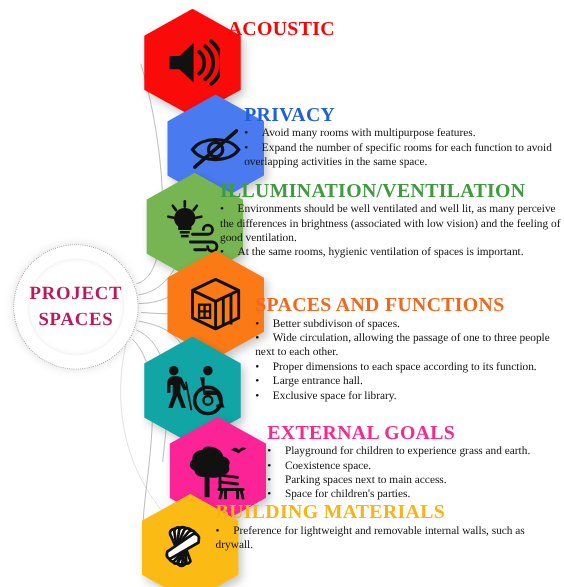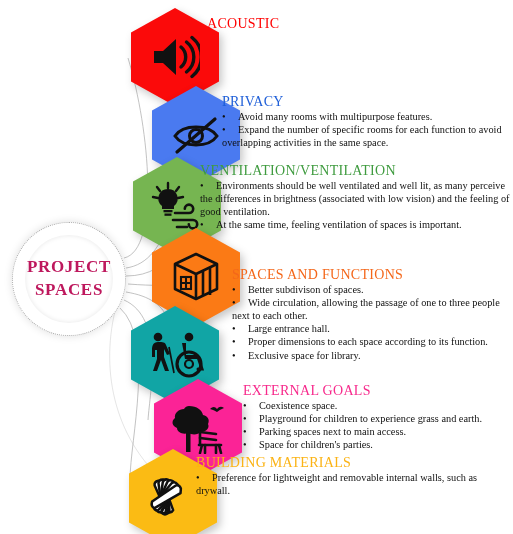"ACOUSTIC" .sect-title { font-size: 14px -> 18px; font-weight: normal -> bold }
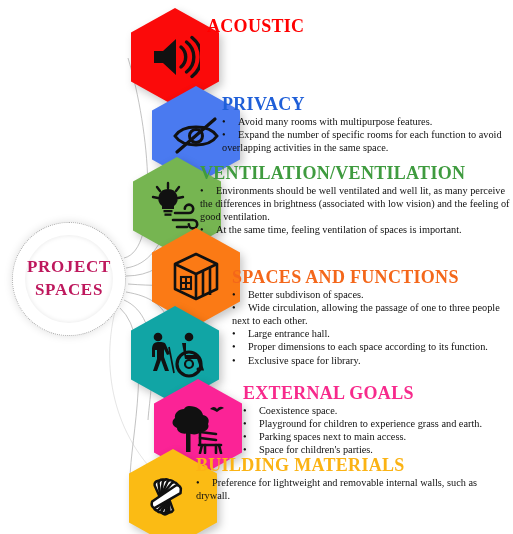"VENTILATION/VENTILATION" div.sect-title { text: VENTILATION/VENTILATION -> ILLUMINATION/VENTILATION }
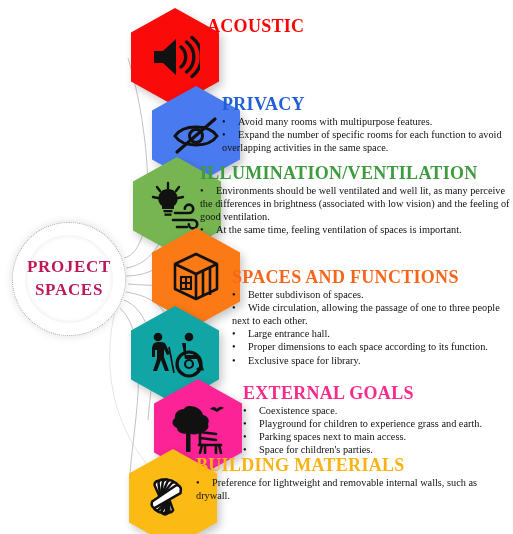"At the same time, feeling" span.btxt { text: time, feeling -> rooms, hygienic }
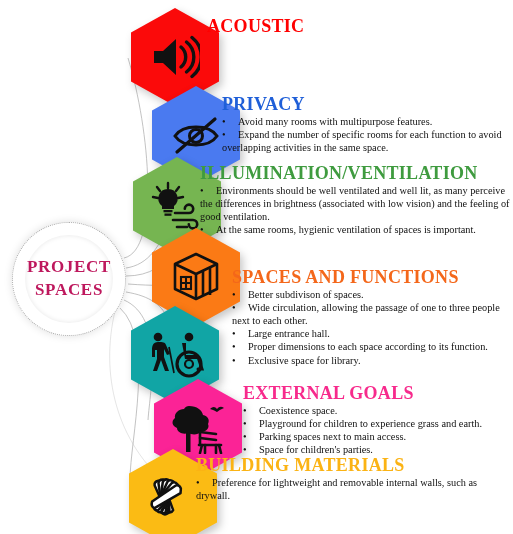"• Large entrance hall." li { order: before "• Proper dimensions to each" -> after "• Proper dimensions to each" }
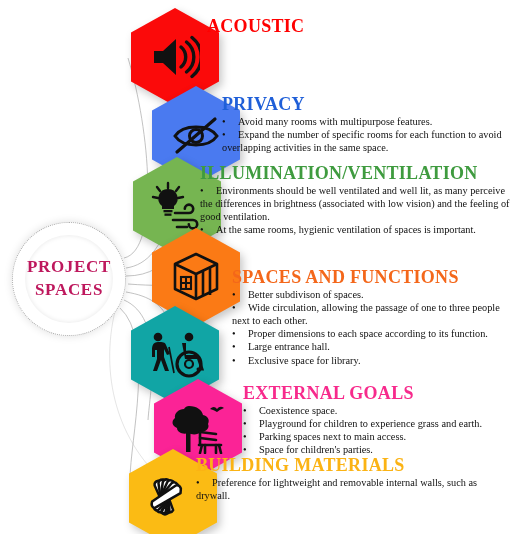"• Coexistence space." li { order: before "• Playground for children to" -> after "• Playground for children to" }
